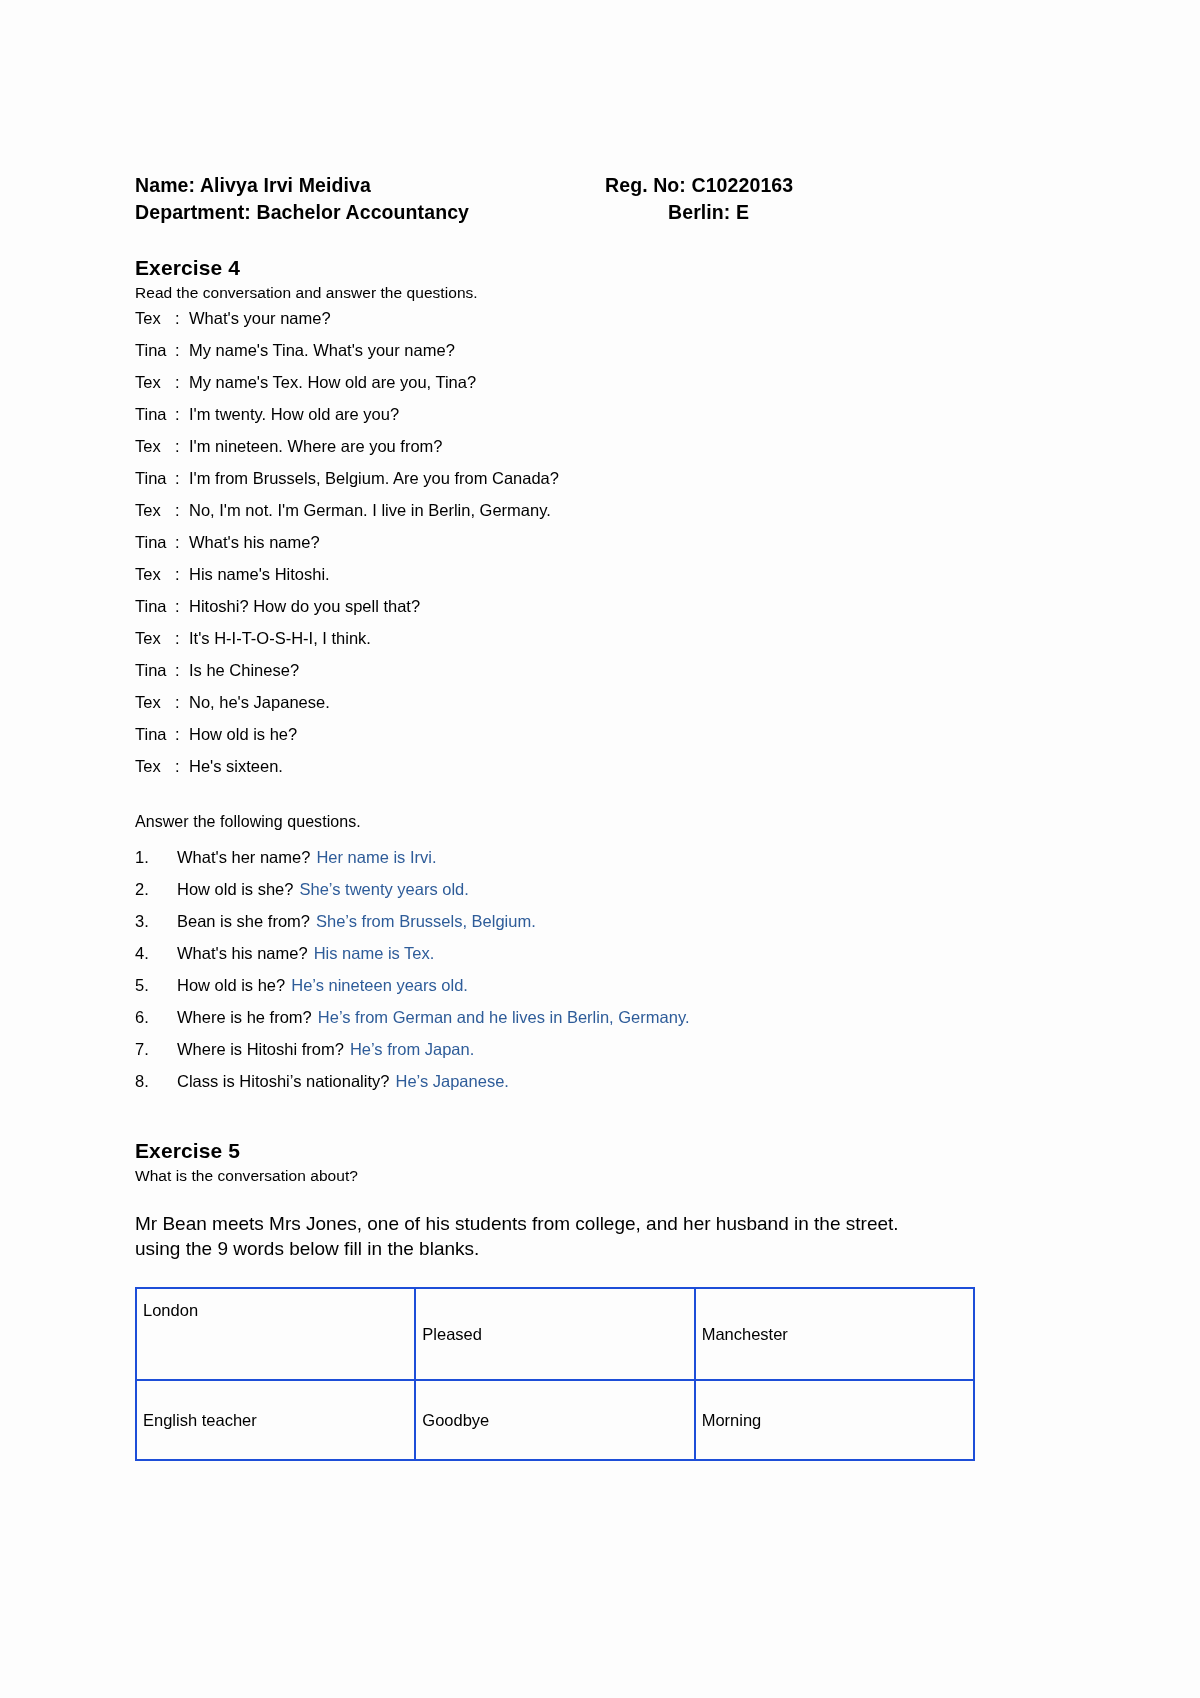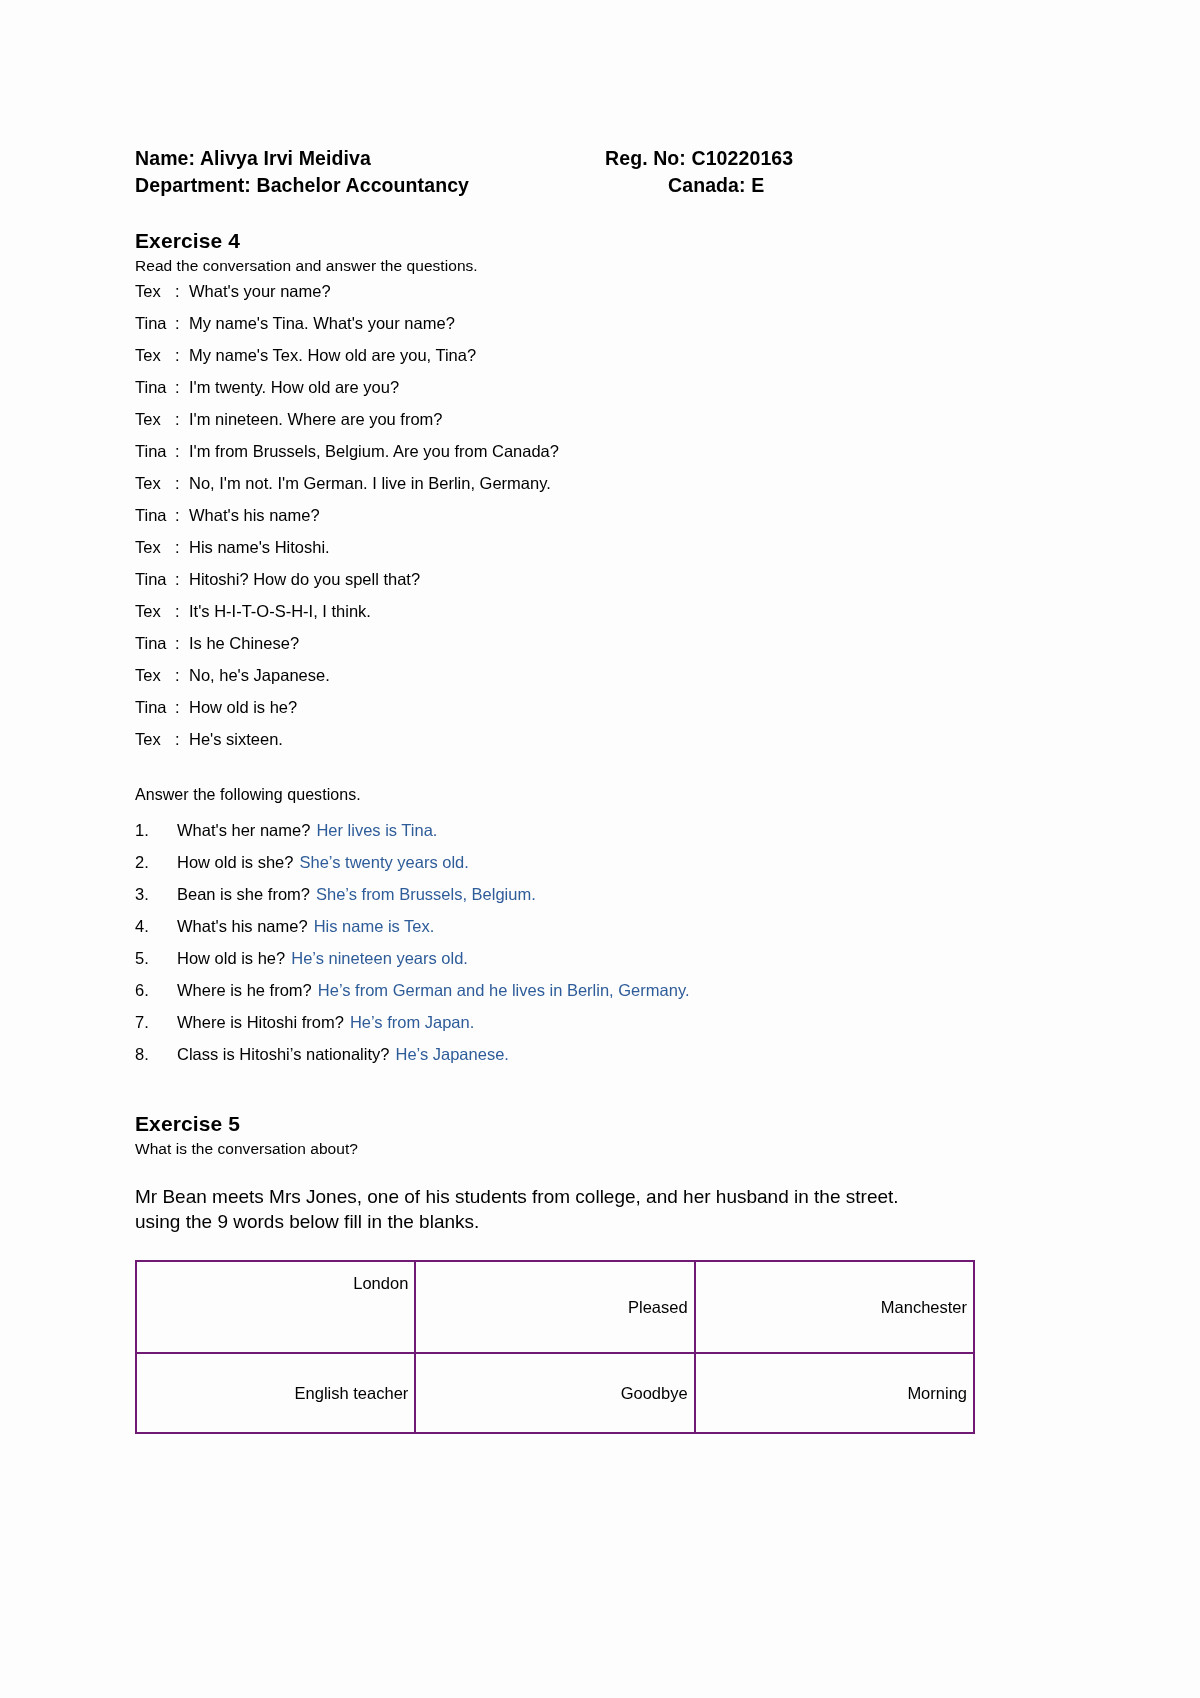"Name: Alivya Irvi Meidiva" #content { top: 145px -> 172px }
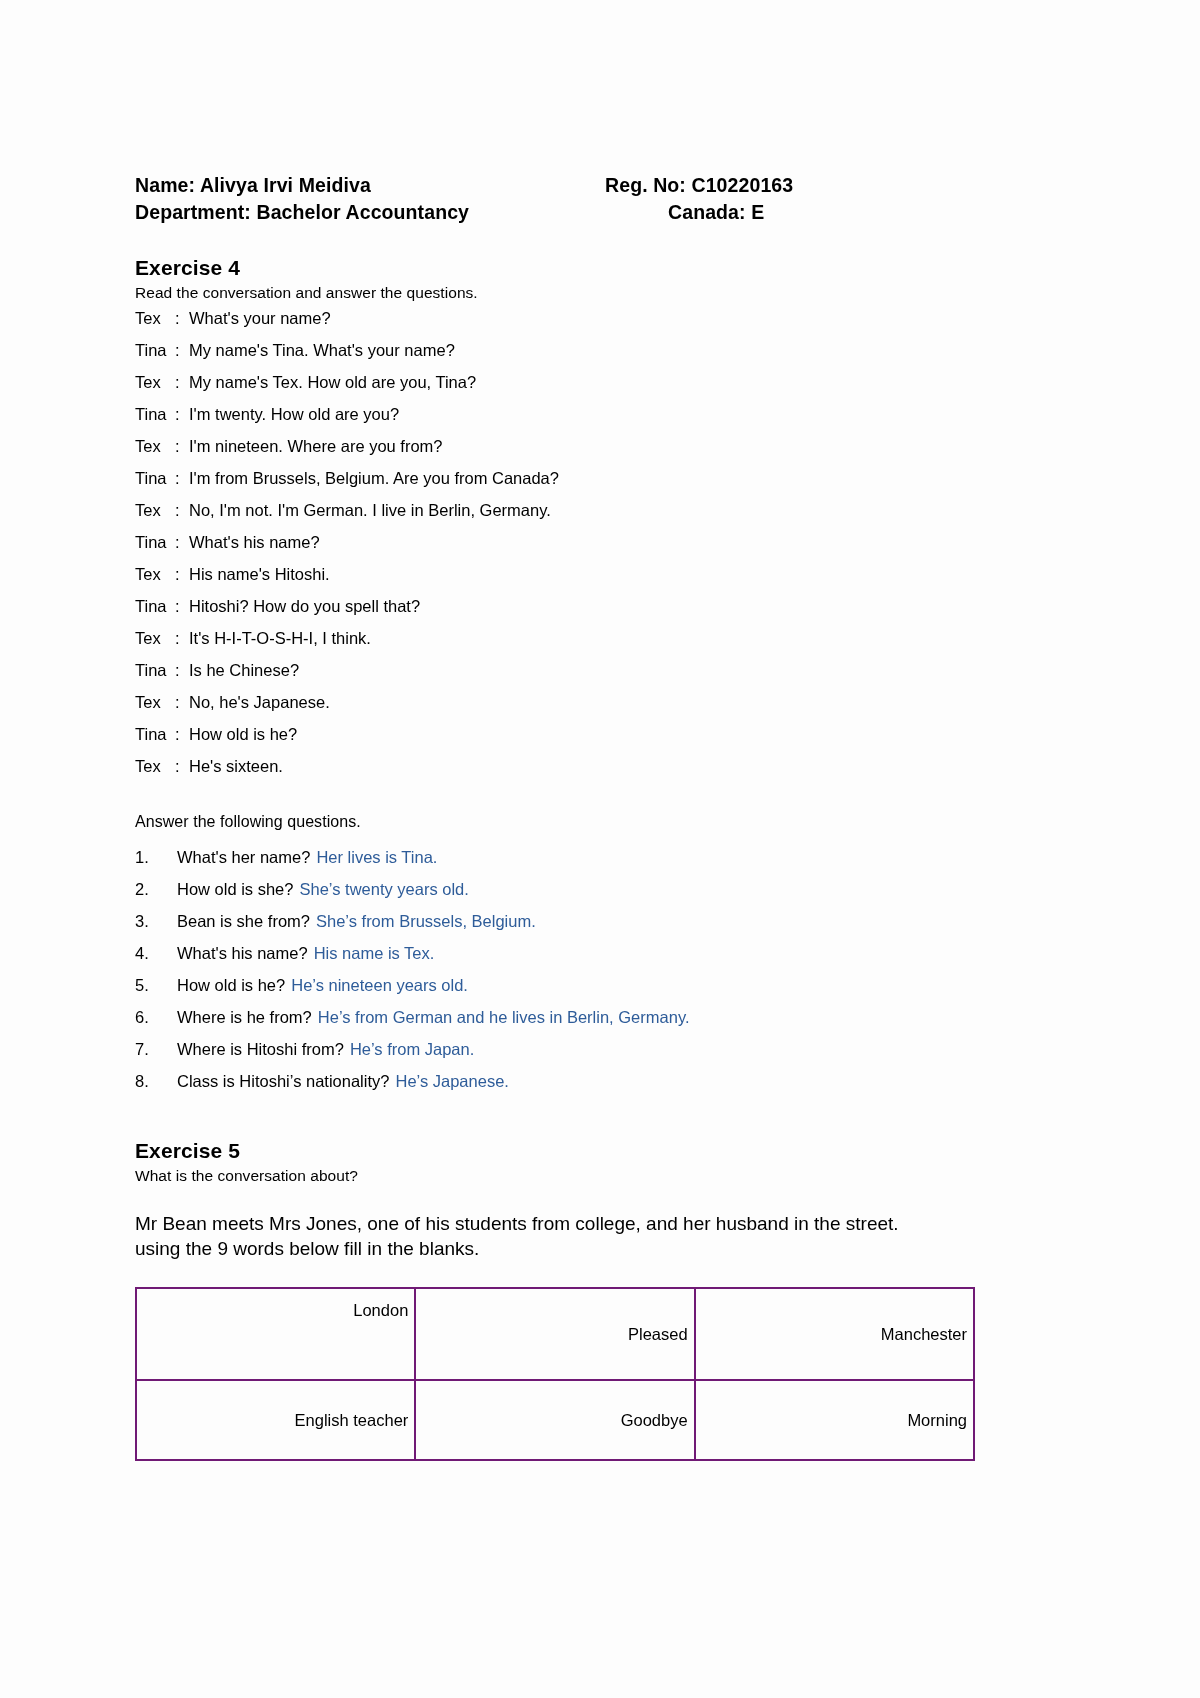"Canada: E" span.id-right { text: Canada -> Berlin }
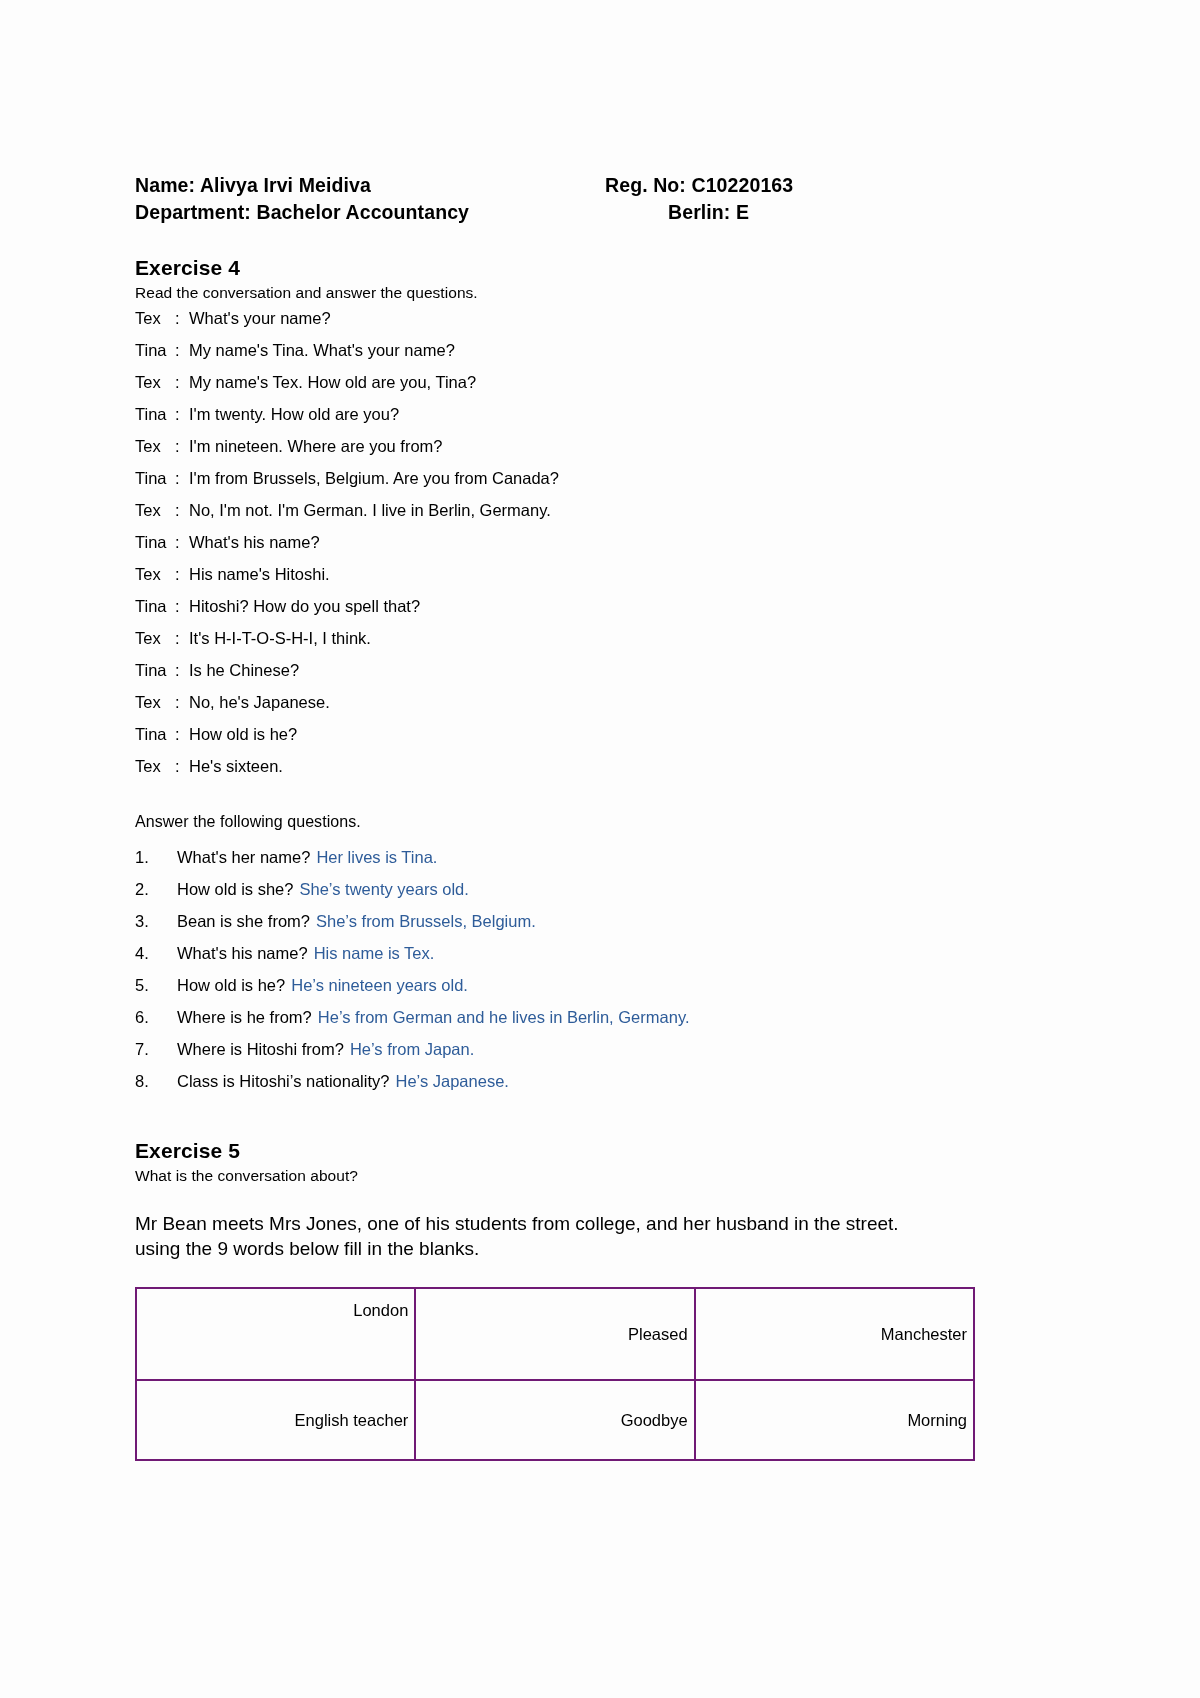"Her lives is Tina." span.a-ans { text: lives is Tina -> name is Irvi }
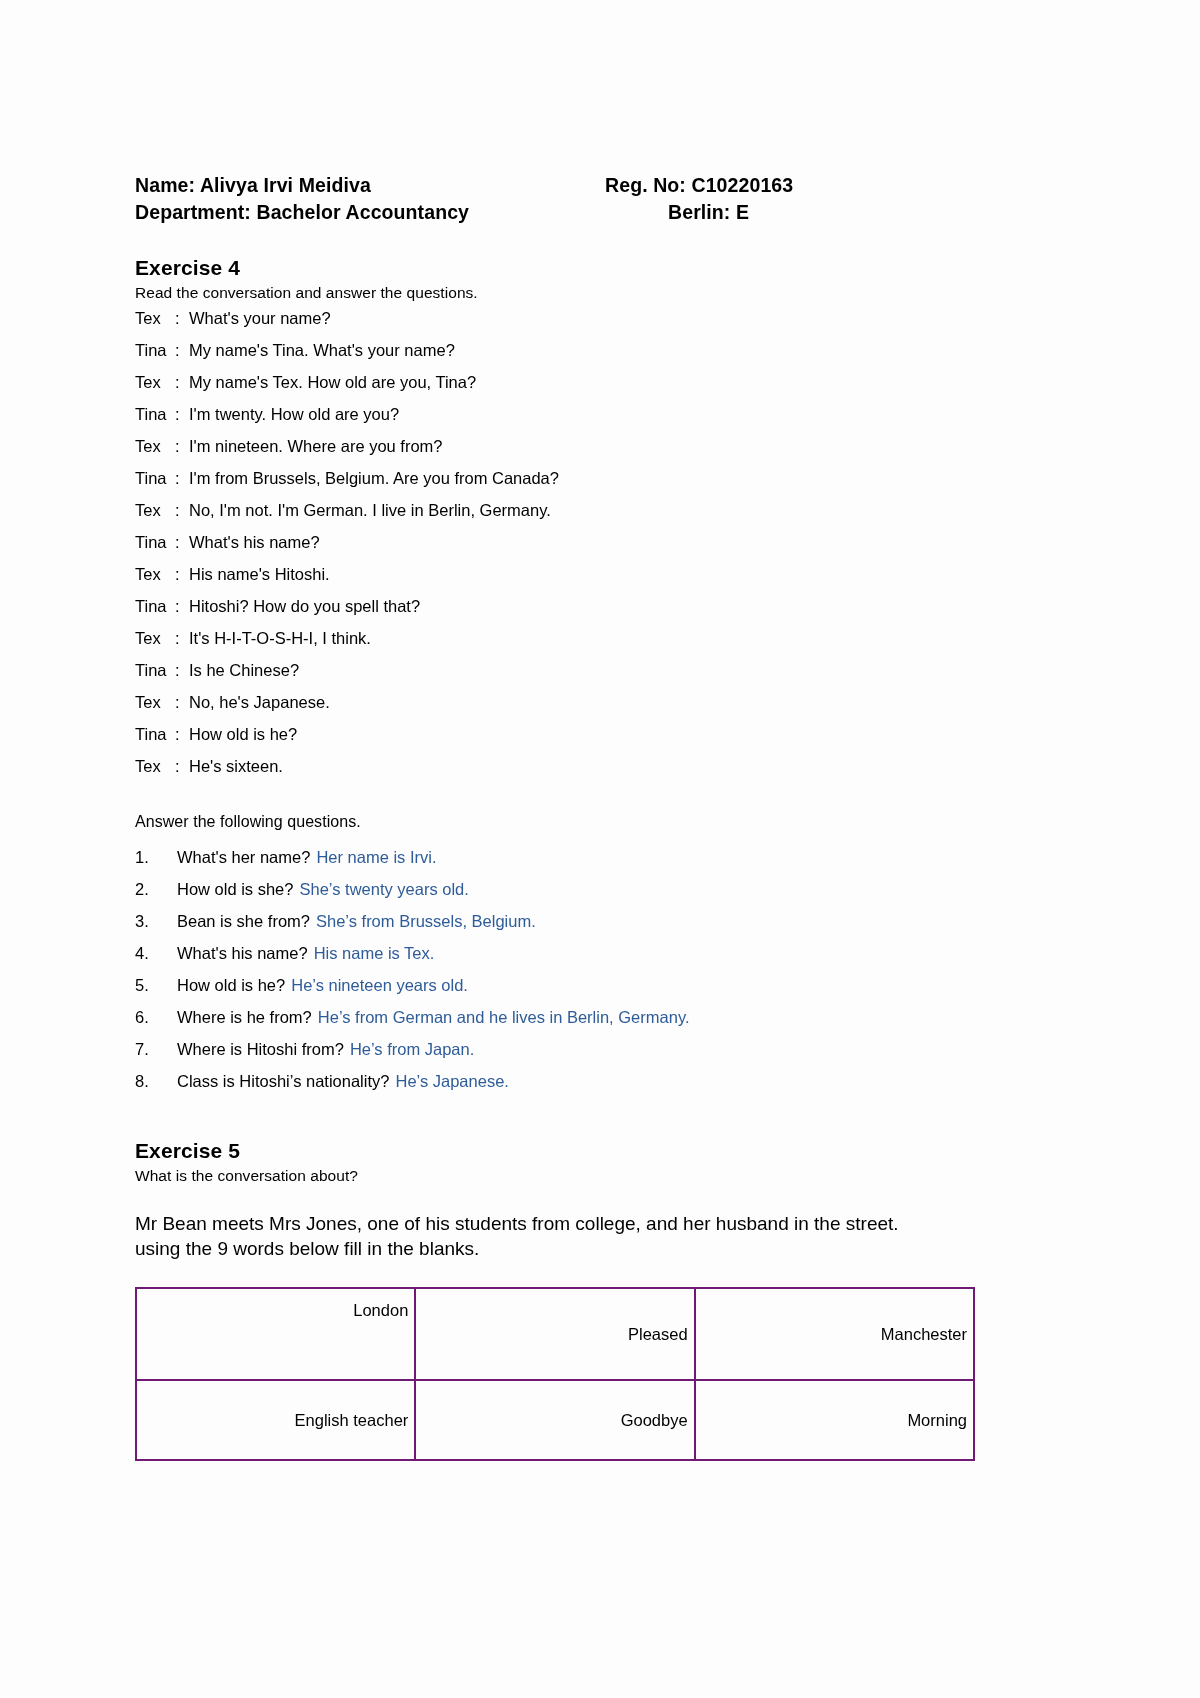"London" table.word-table td { border: 2px solid #701a75 -> 2px solid #1d4ed8; text-align: right -> left }
